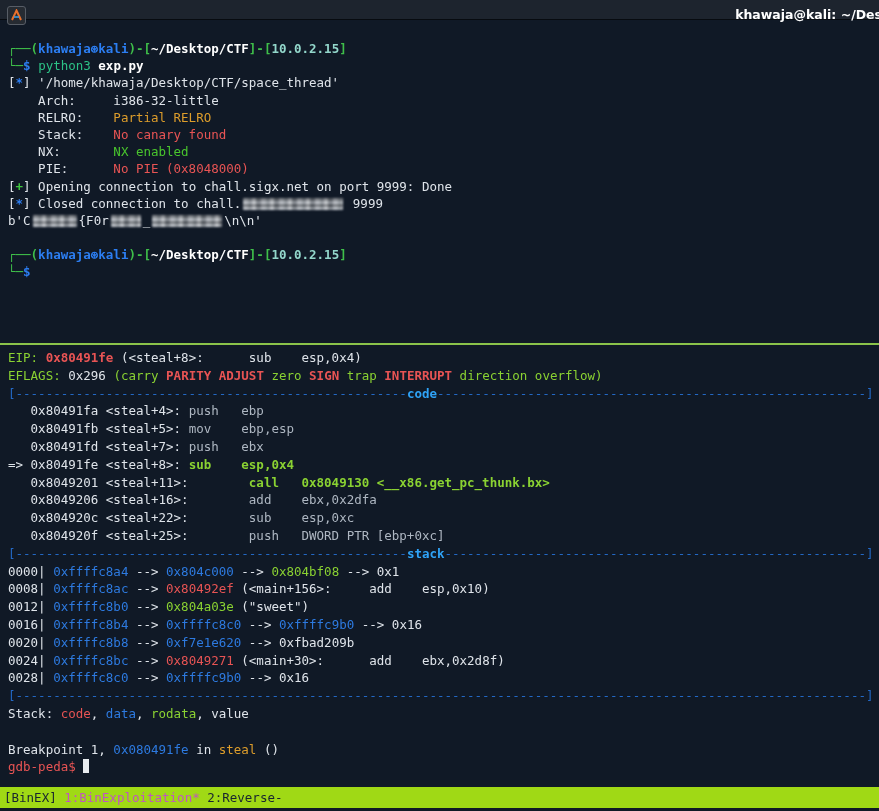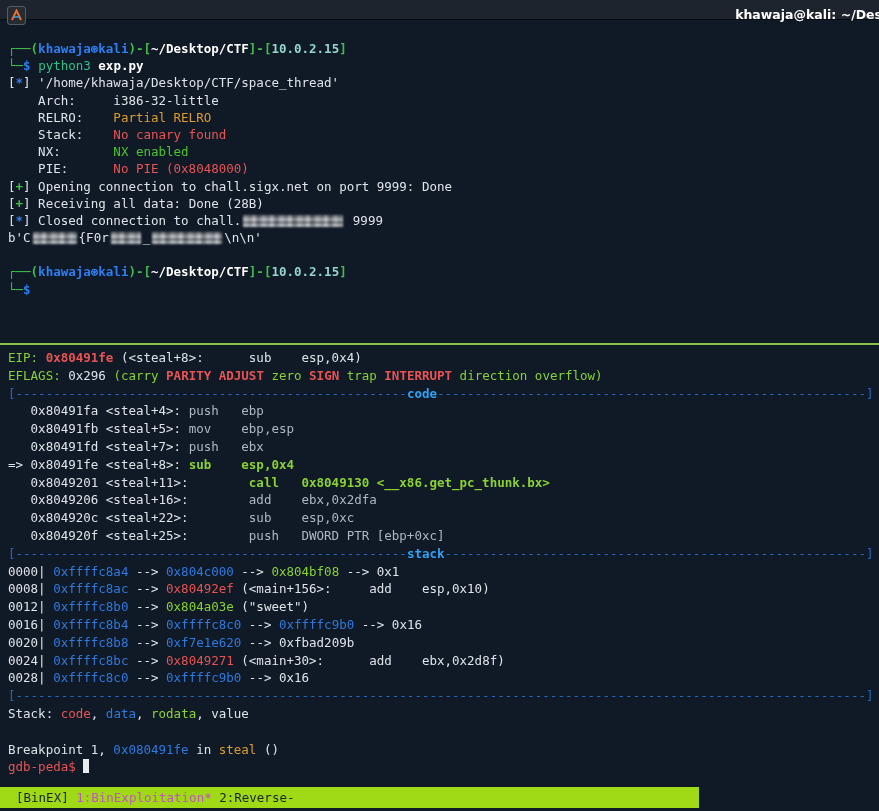"[+] Receiving all data: Done" div.tl { html: <div><span>[</span><span>+</span><span>] Receiving all data: Done (28B)</span></div> -> none }
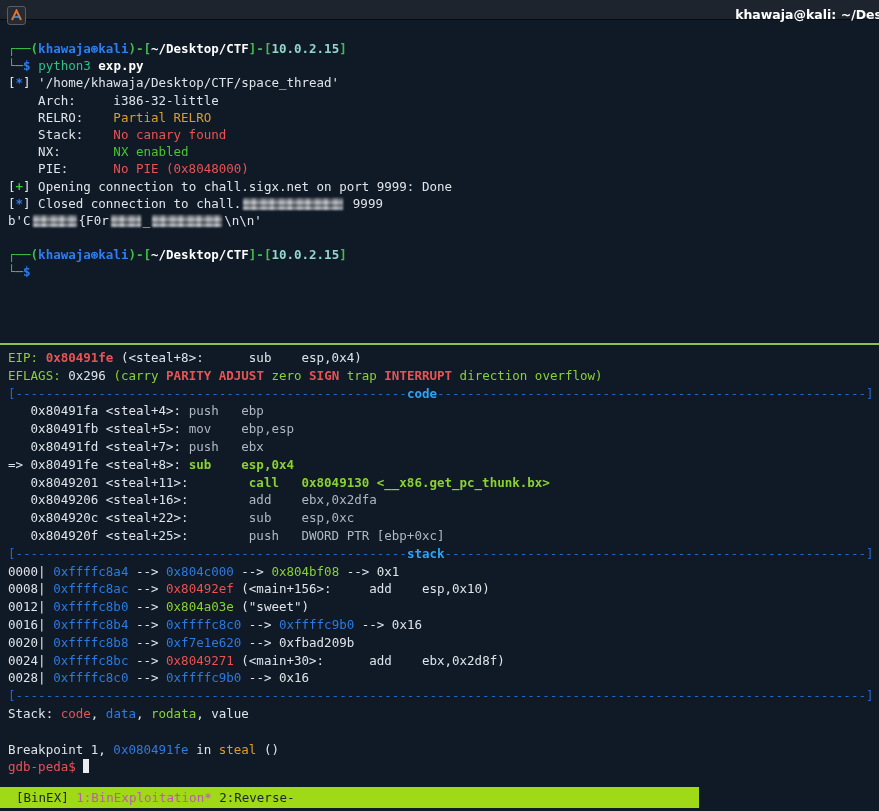"[BinEX] 1:BinExploitation* 2:Reverse-" #statusbar { padding-left: 16px -> 4px; width: 699px -> 879px }
